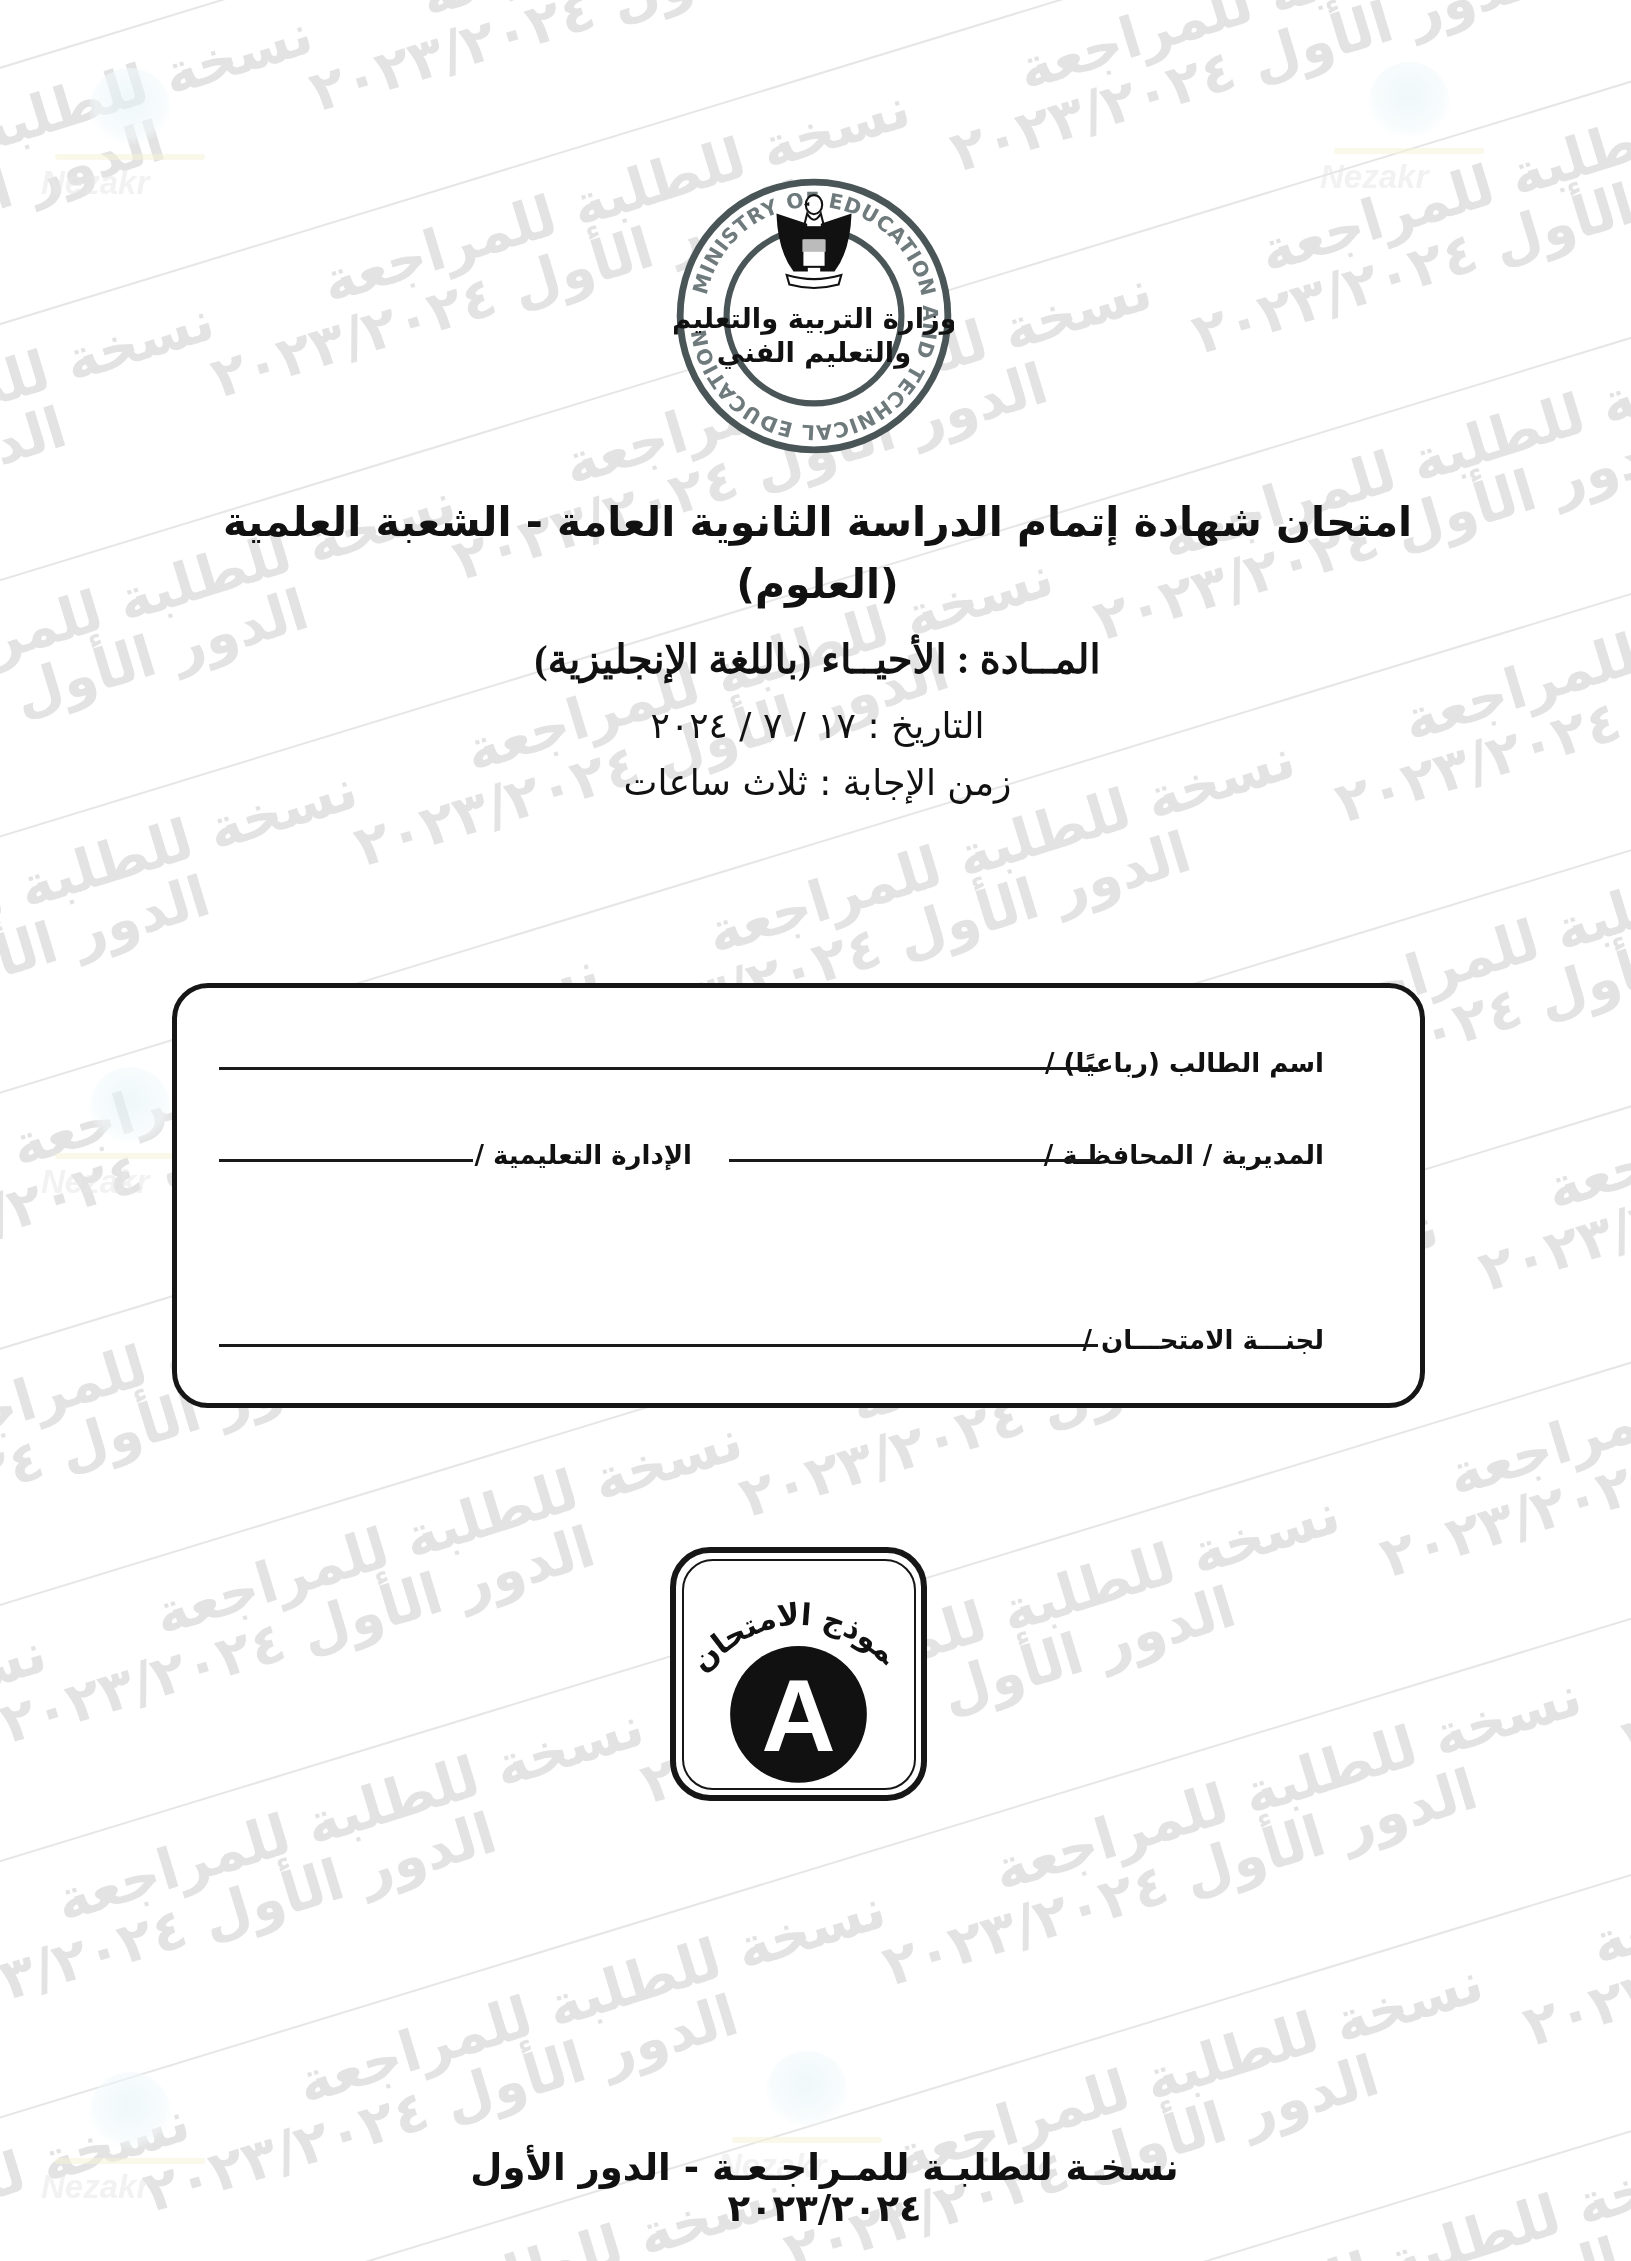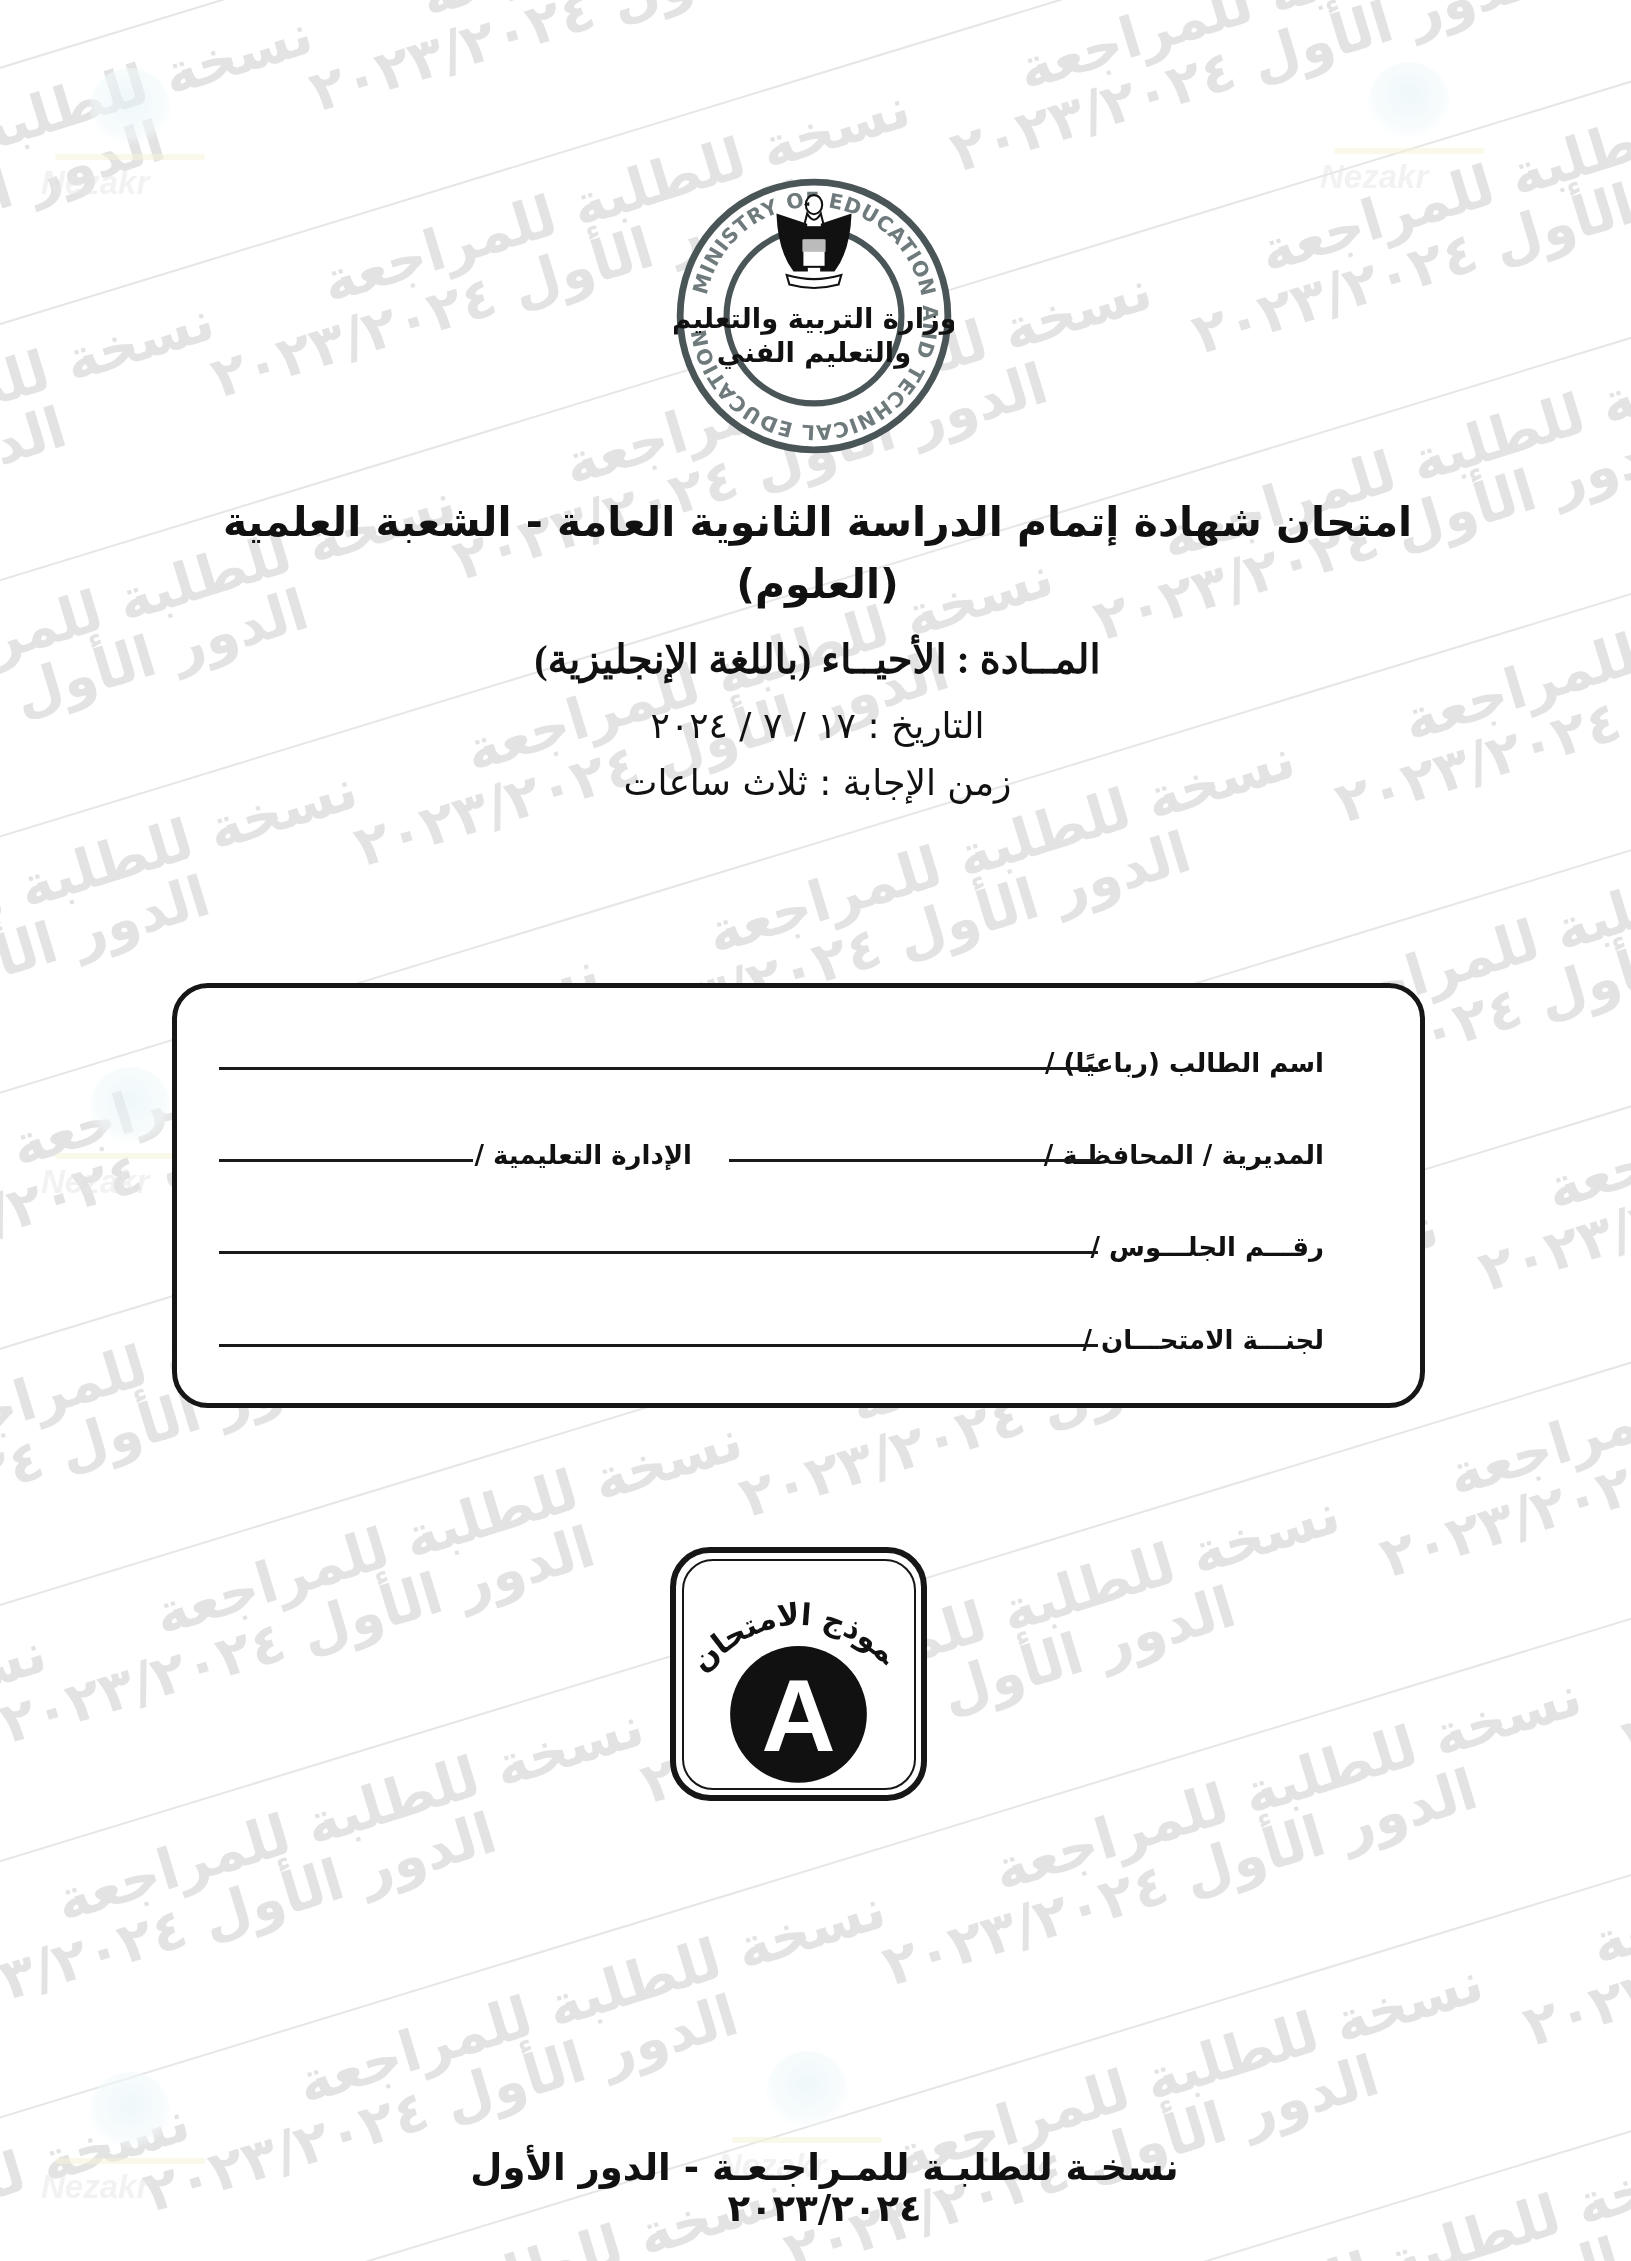"رقـــم الجلـــوس /" div.form-row { html: <div> <span>رقـــم الجلـــوس /</span> <div></div> </div> -> none }
